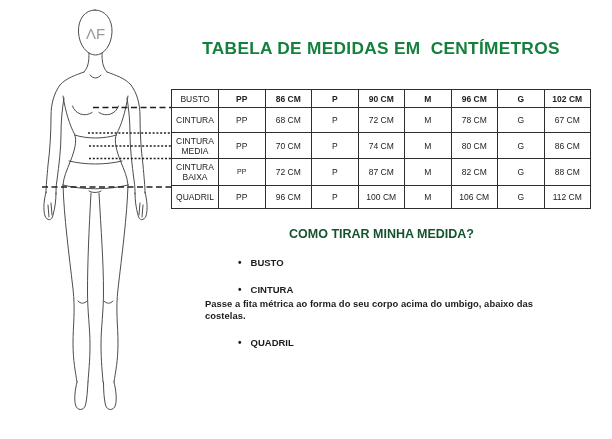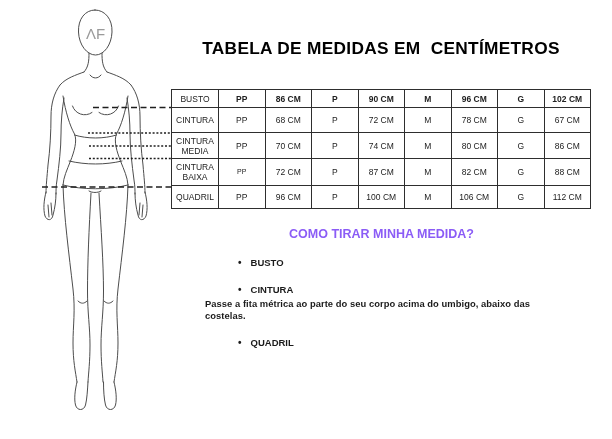"TABELA DE MEDIDAS EM CENTÍMETROS" .page-title { color: #000000 -> #15803d }
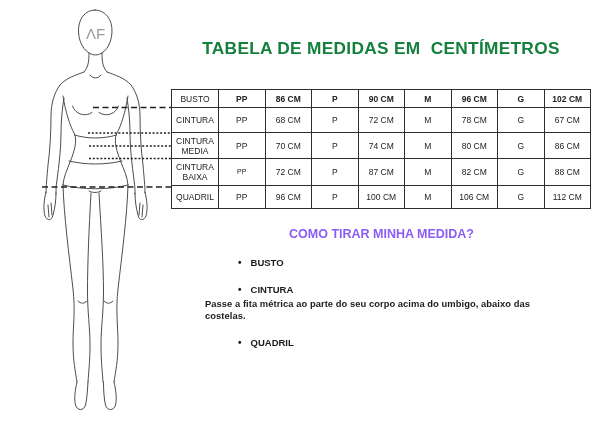"COMO TIRAR MINHA MEDIDA?" .ins-heading { color: #8b5cf6 -> #14532d }
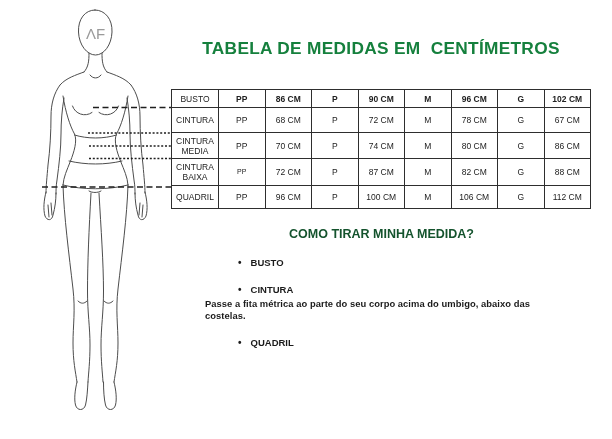"Passe a fita métrica ao" p.ins-text { text: parte -> forma }
